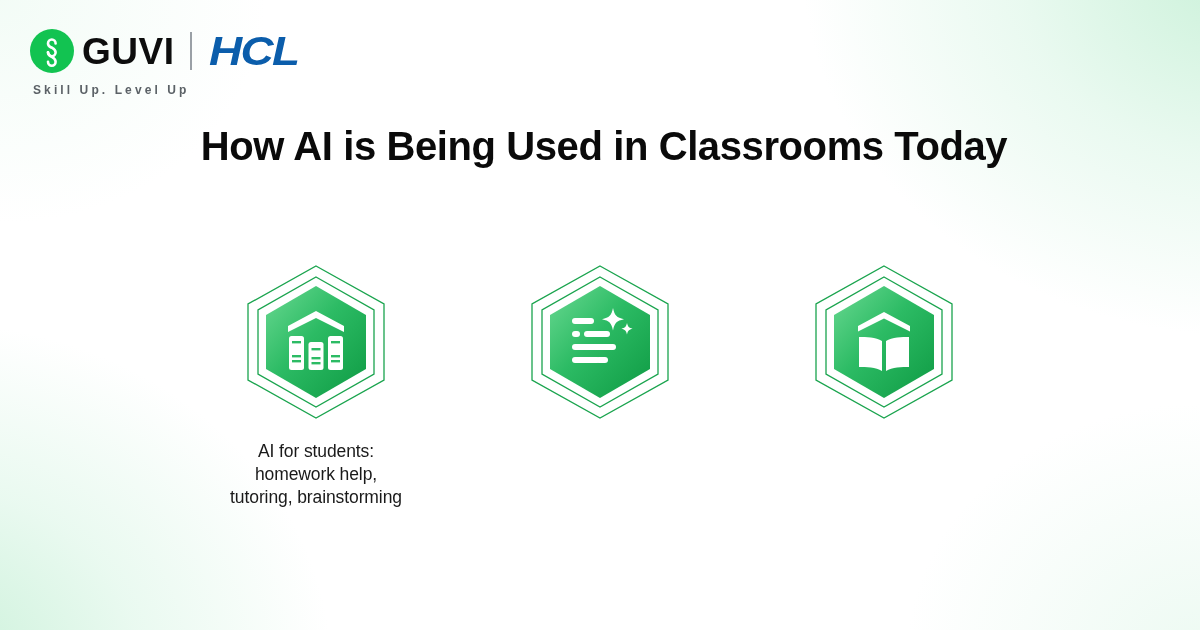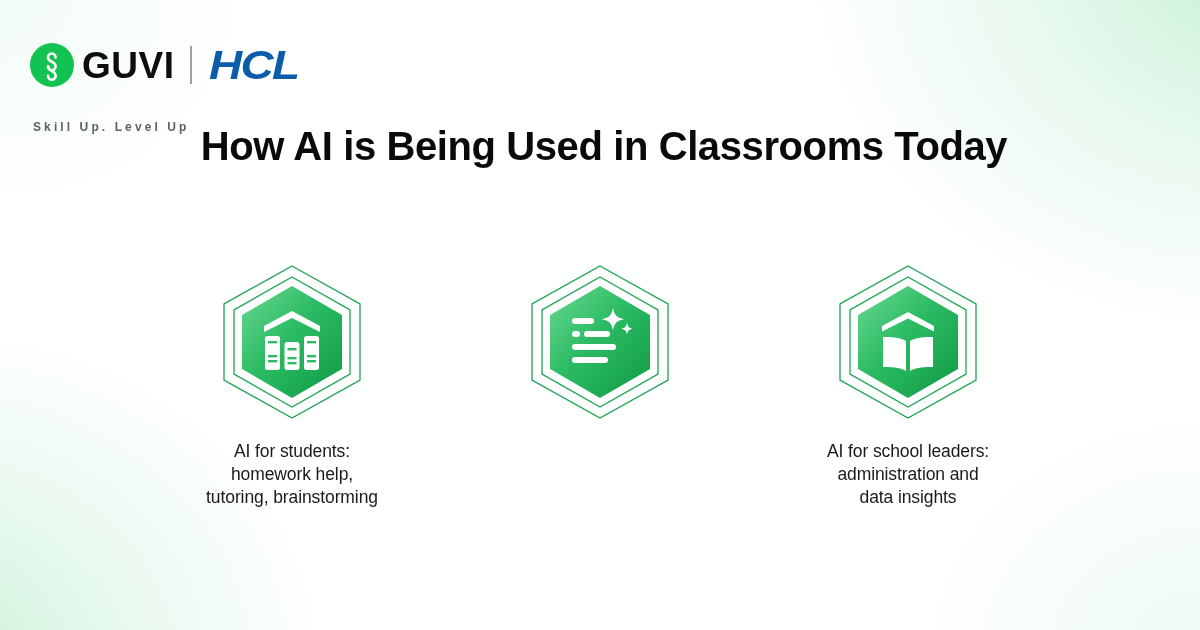"GUVI" #logo-bar { gap: 23px -> none; top: 42px -> 28px }
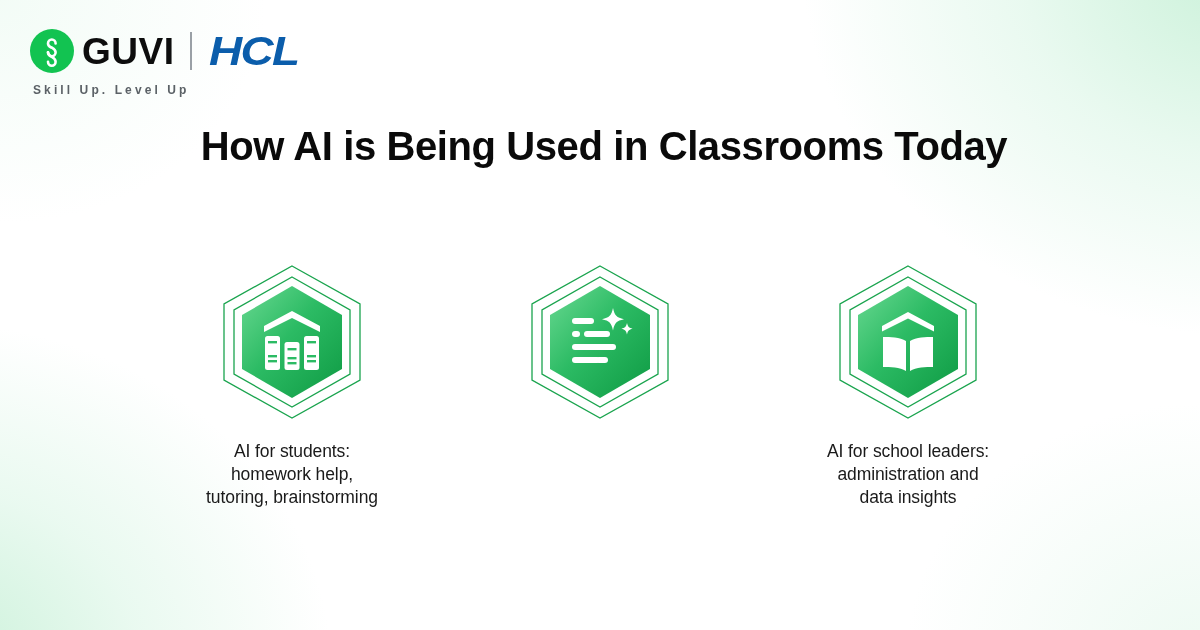"AI for students:" #cards { gap: 40px -> 16px }
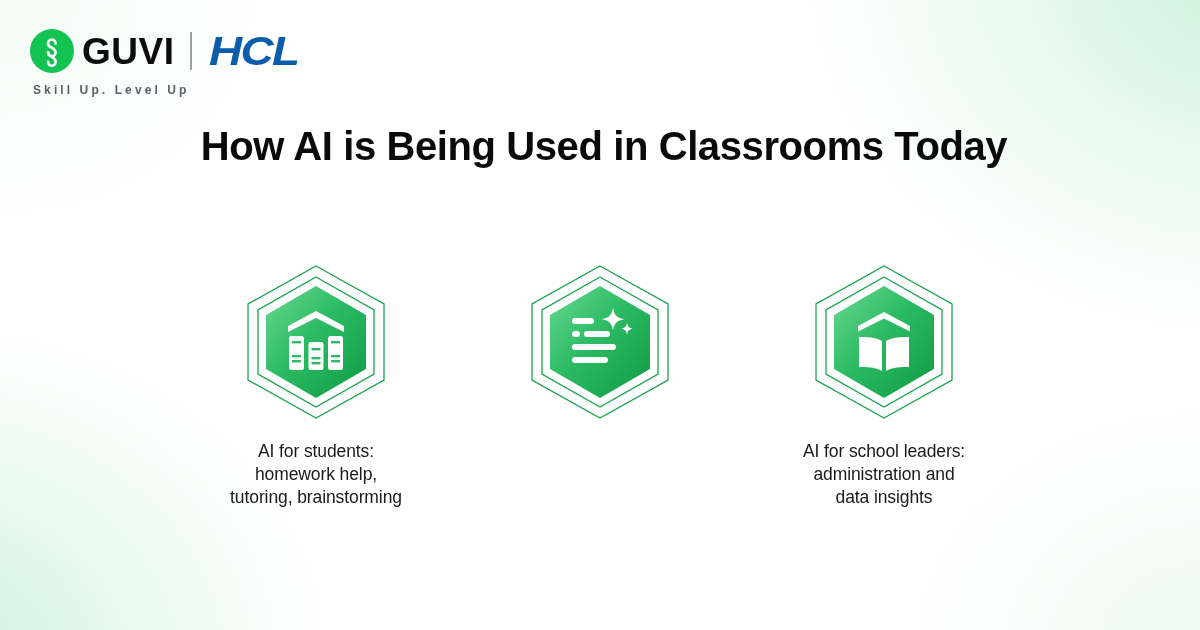"AI for school leaders:" div.card-caption { html: <div>AI for school leaders: administration and data insights</div> -> none }
